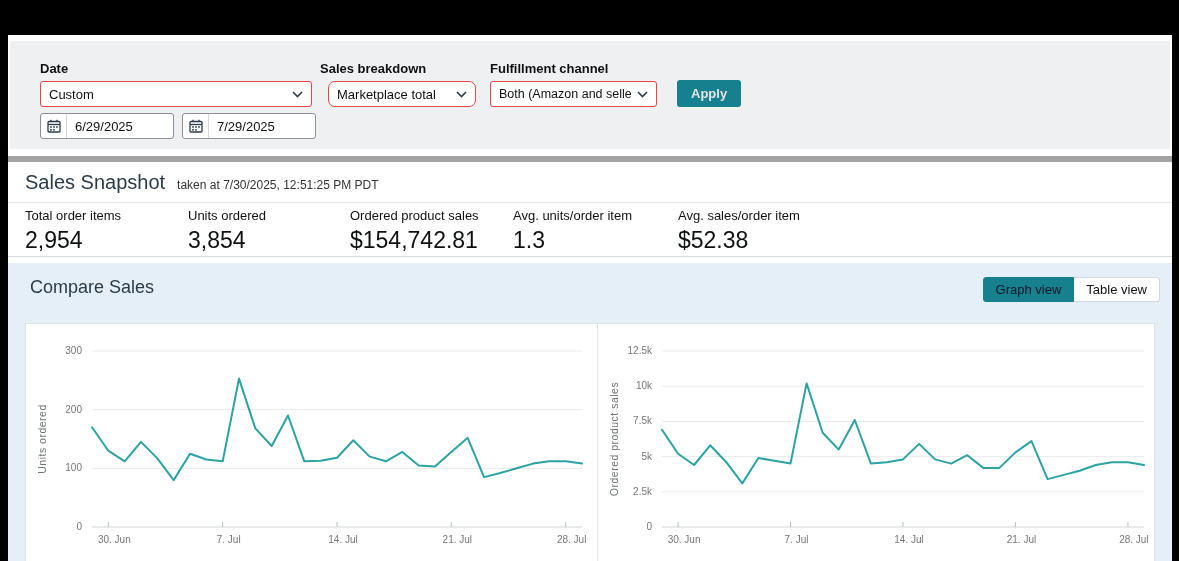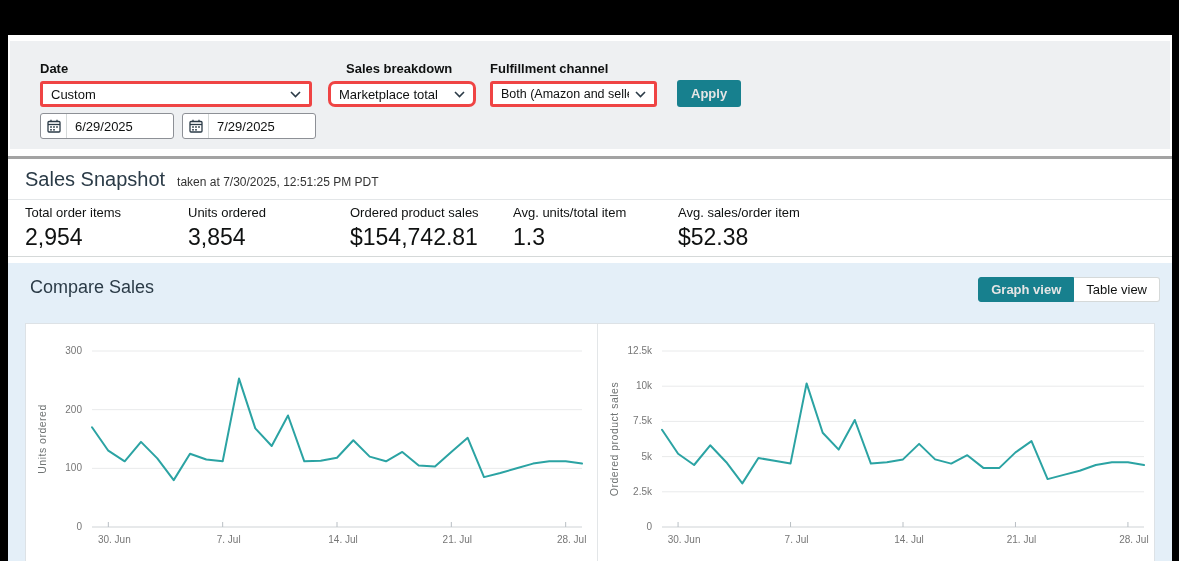"Sales breakdown" div.f-label { left: 336px -> 310px }
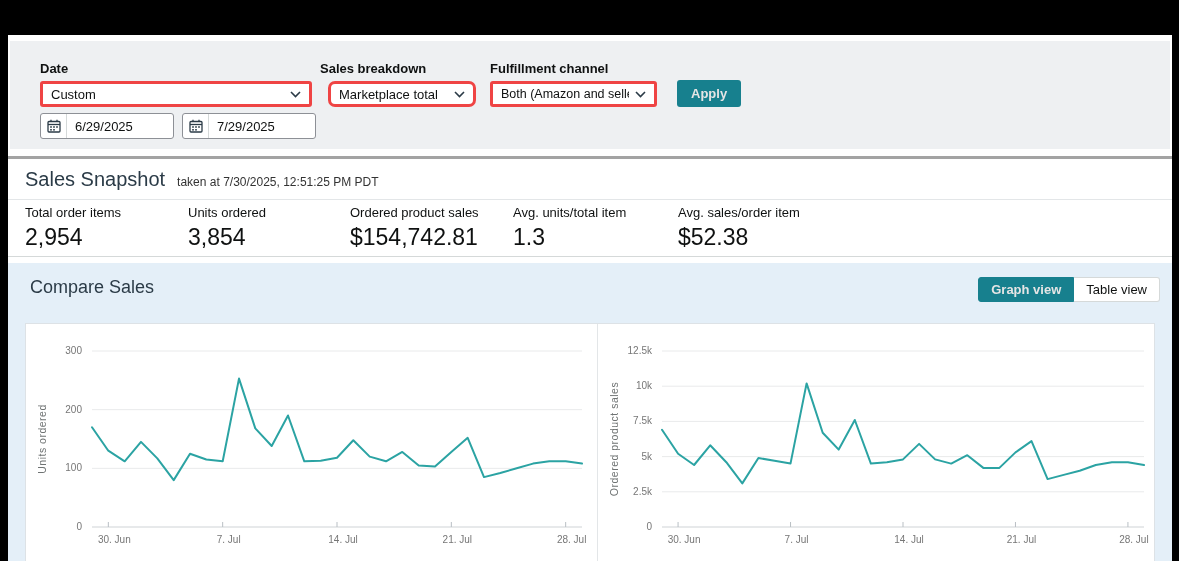"Custom" .select-box { border: 3px solid #ef4444 -> 1px solid #ef4444 }
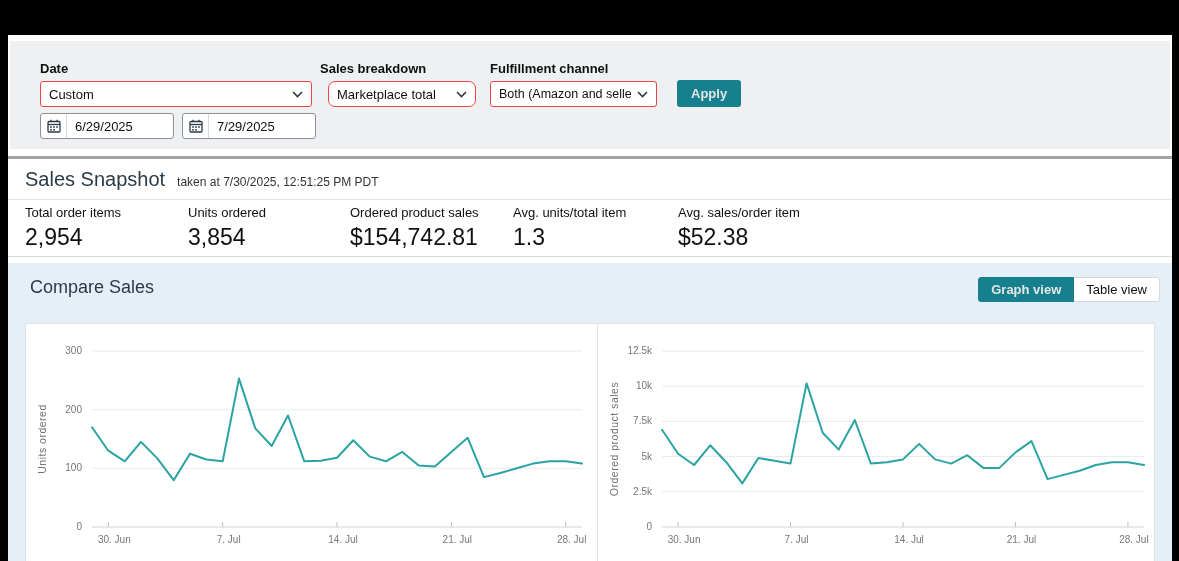"Sales Snapshot" .snapshot { border-top: 3px solid #a3a3a3 -> 6px solid #a3a3a3 }
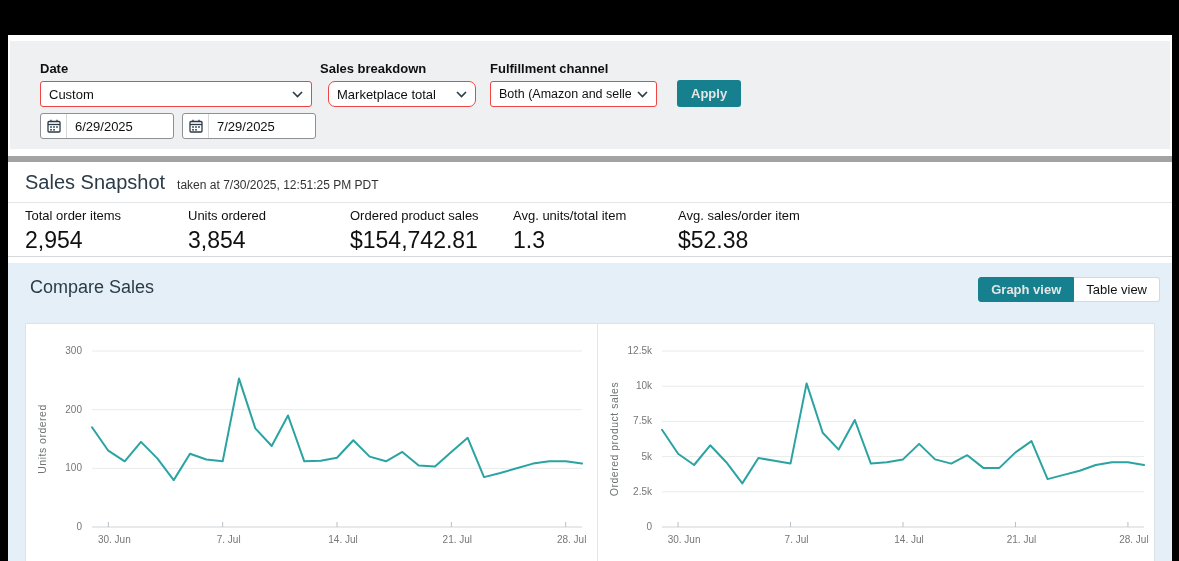"Avg. units/total item" div.m-label { text: units/total -> units/order }
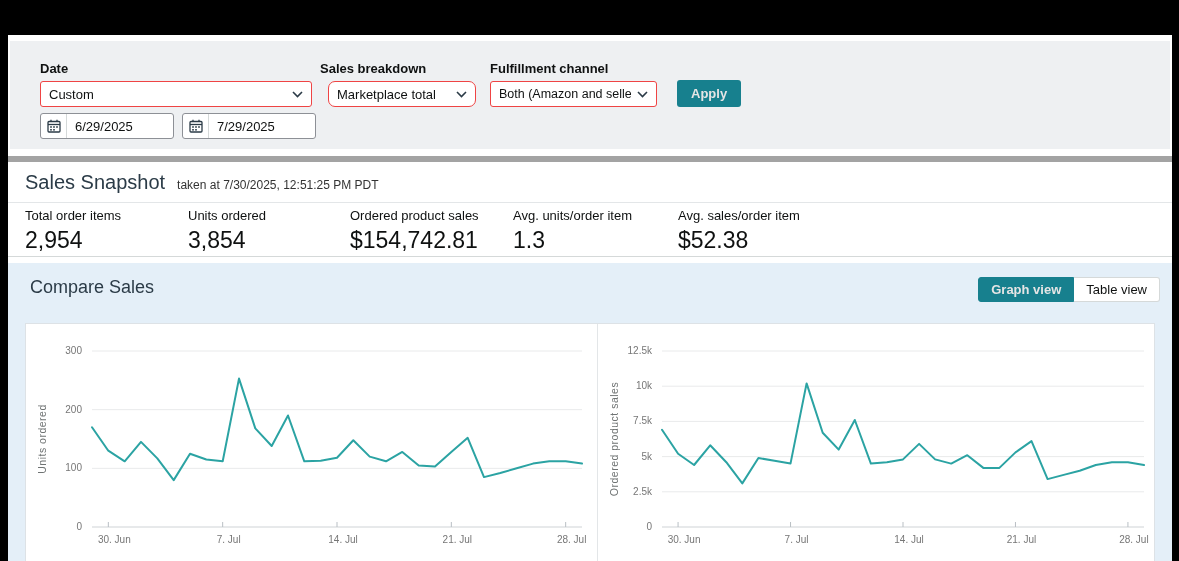"Graph view" .vt-active { color: #e5e5e5 -> #0f172a; font-weight: bold -> normal }
